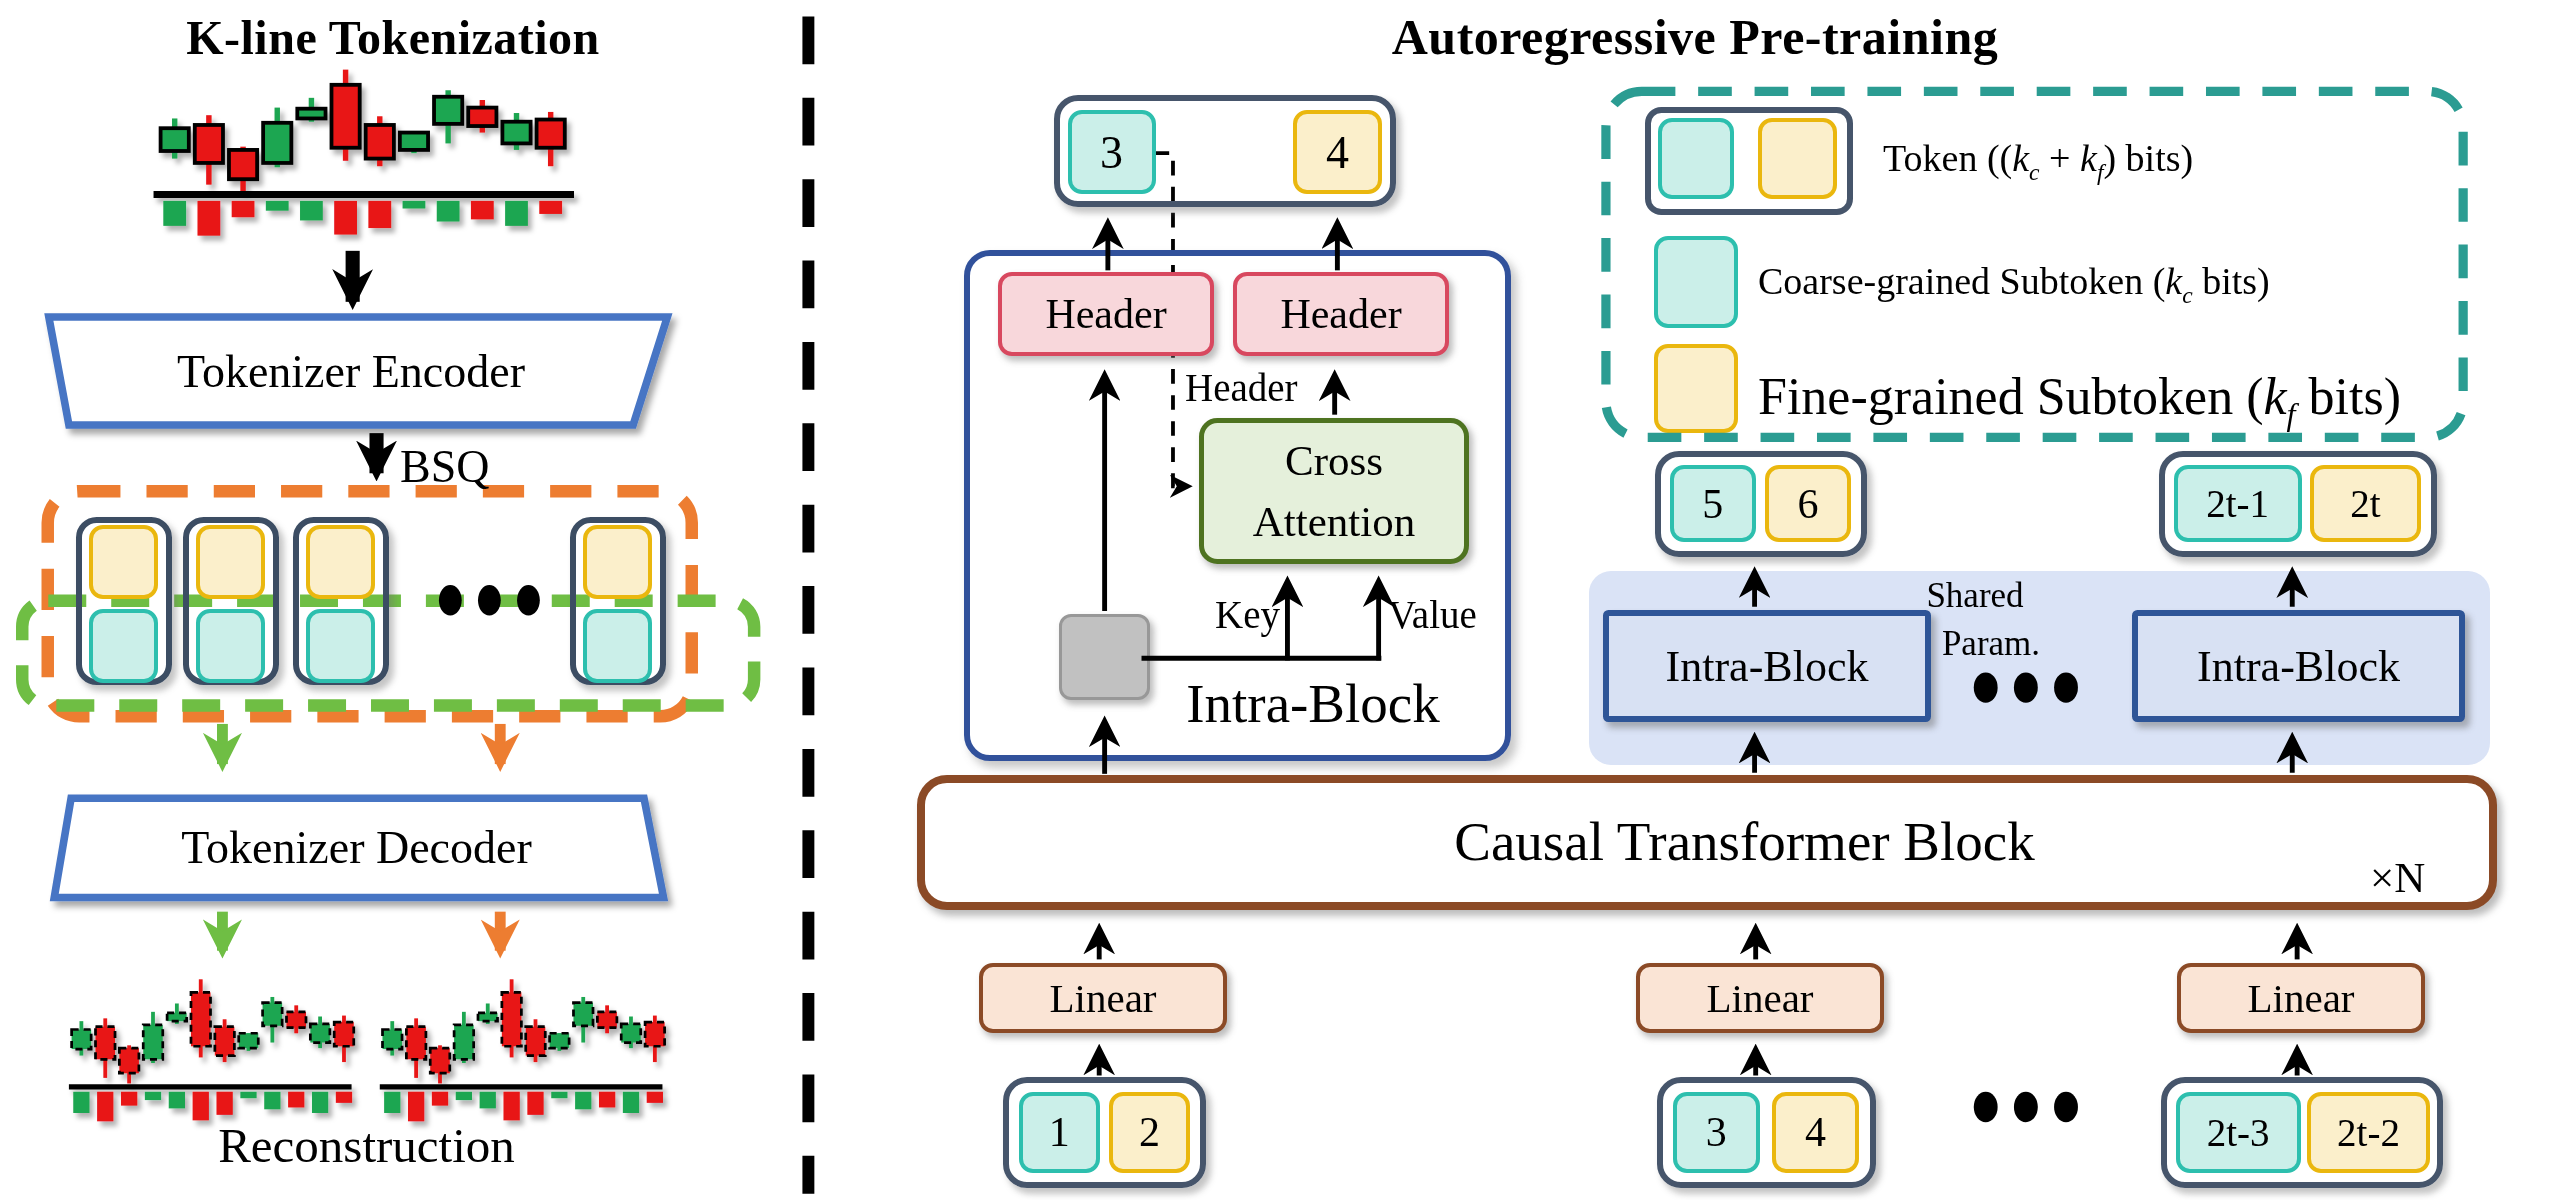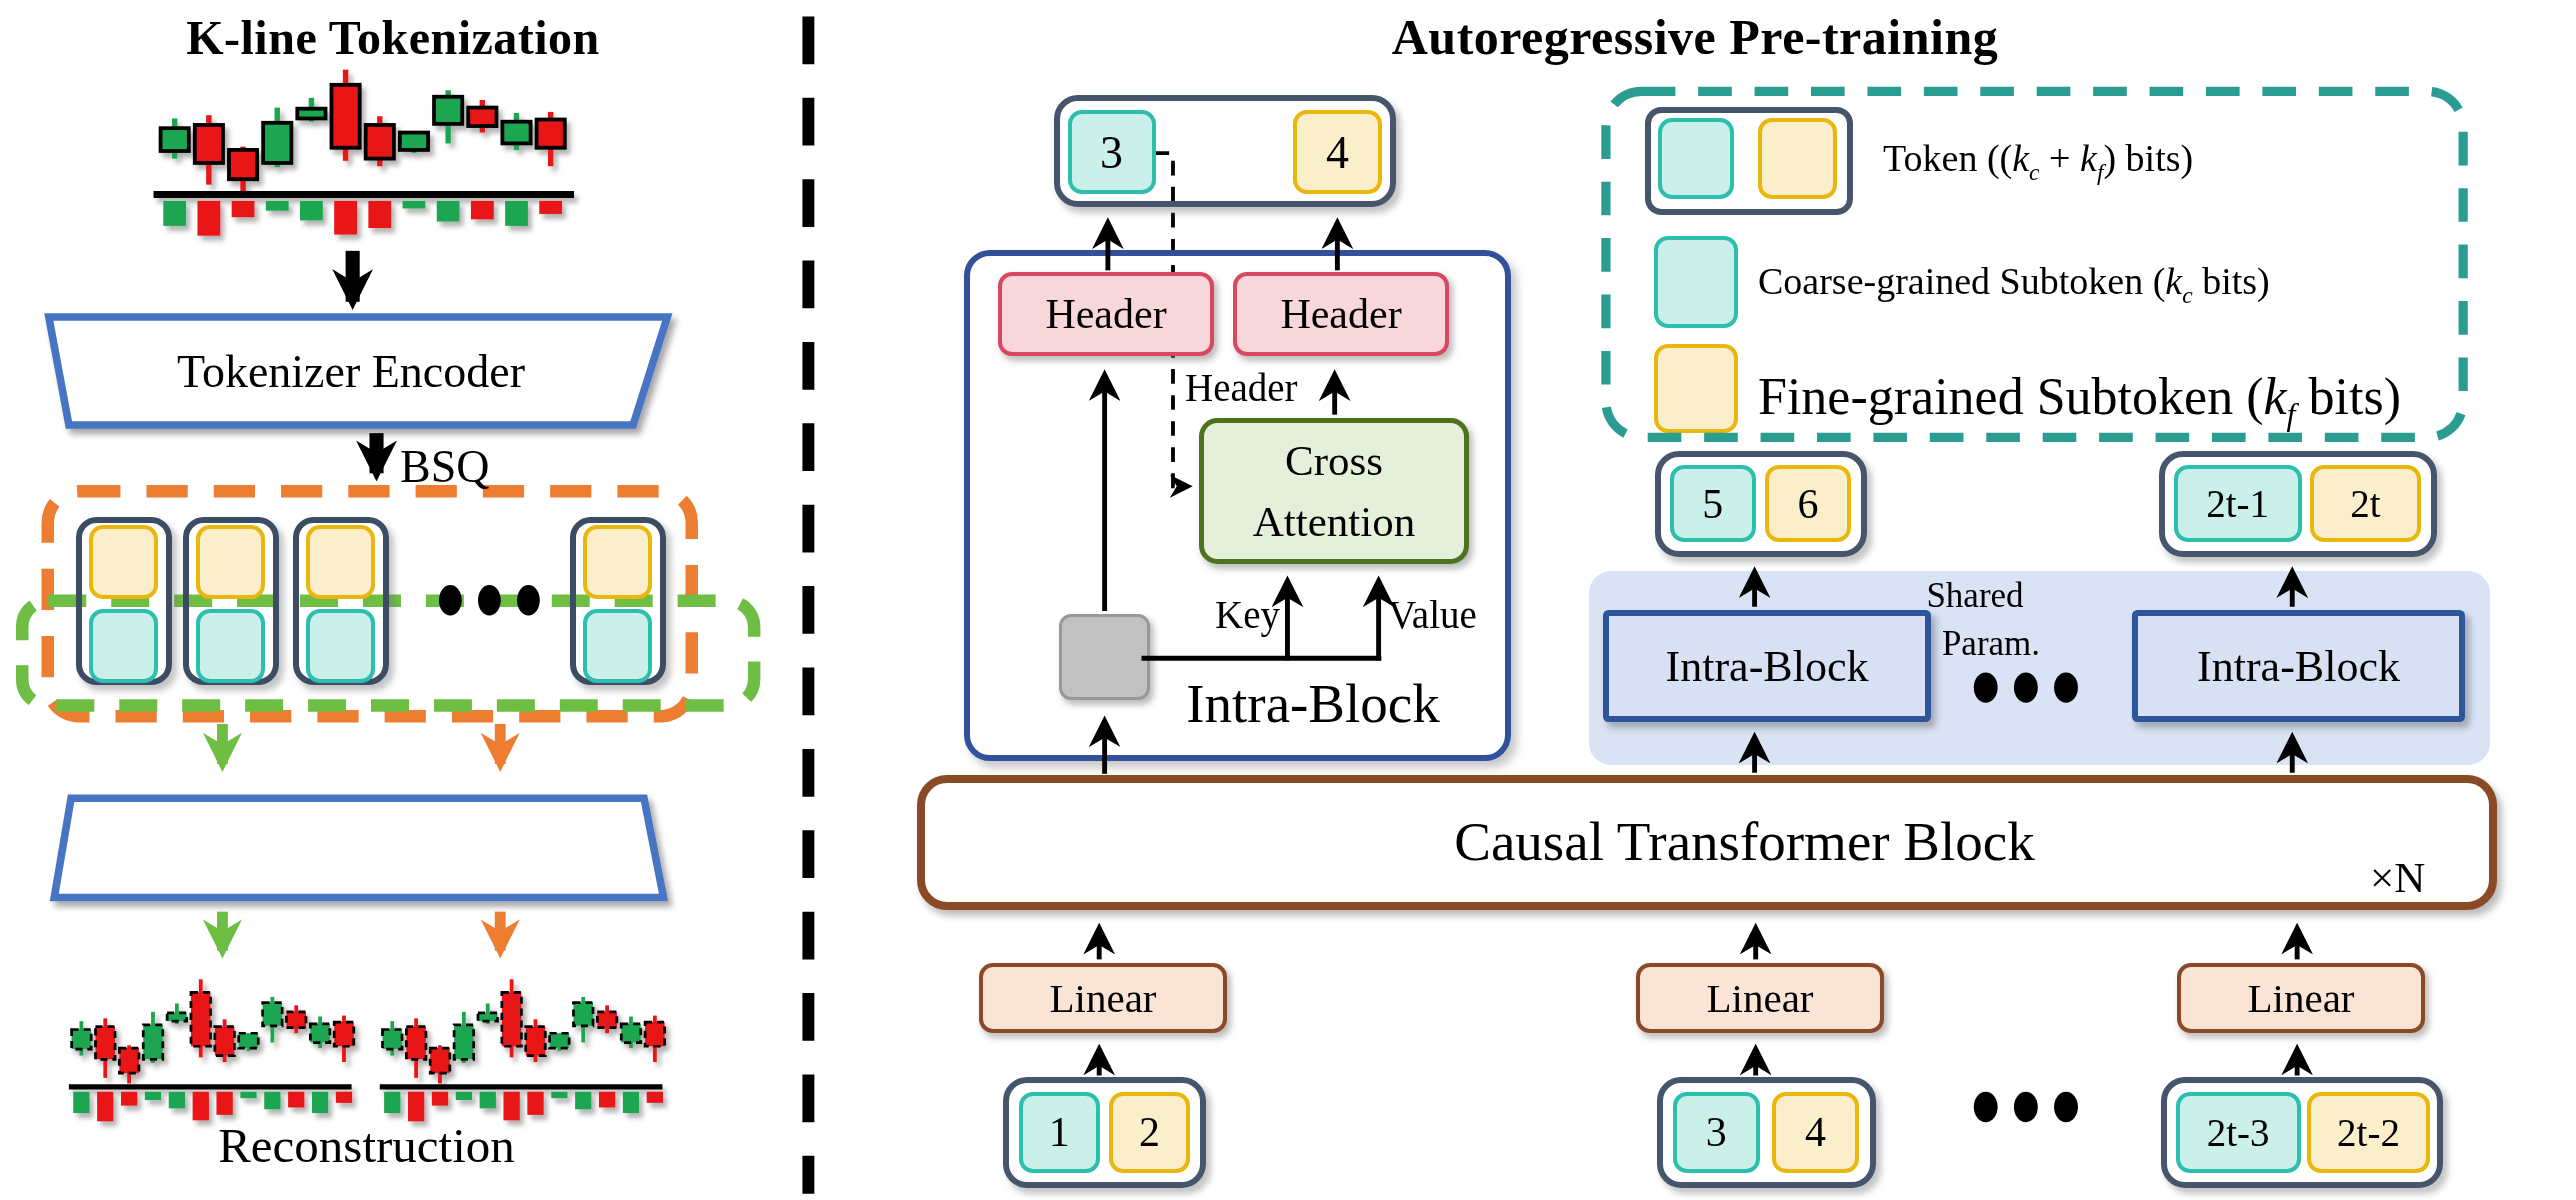"Tokenizer Decoder" div.abs { html: none -> <div>Tokenizer Decoder</div> }
